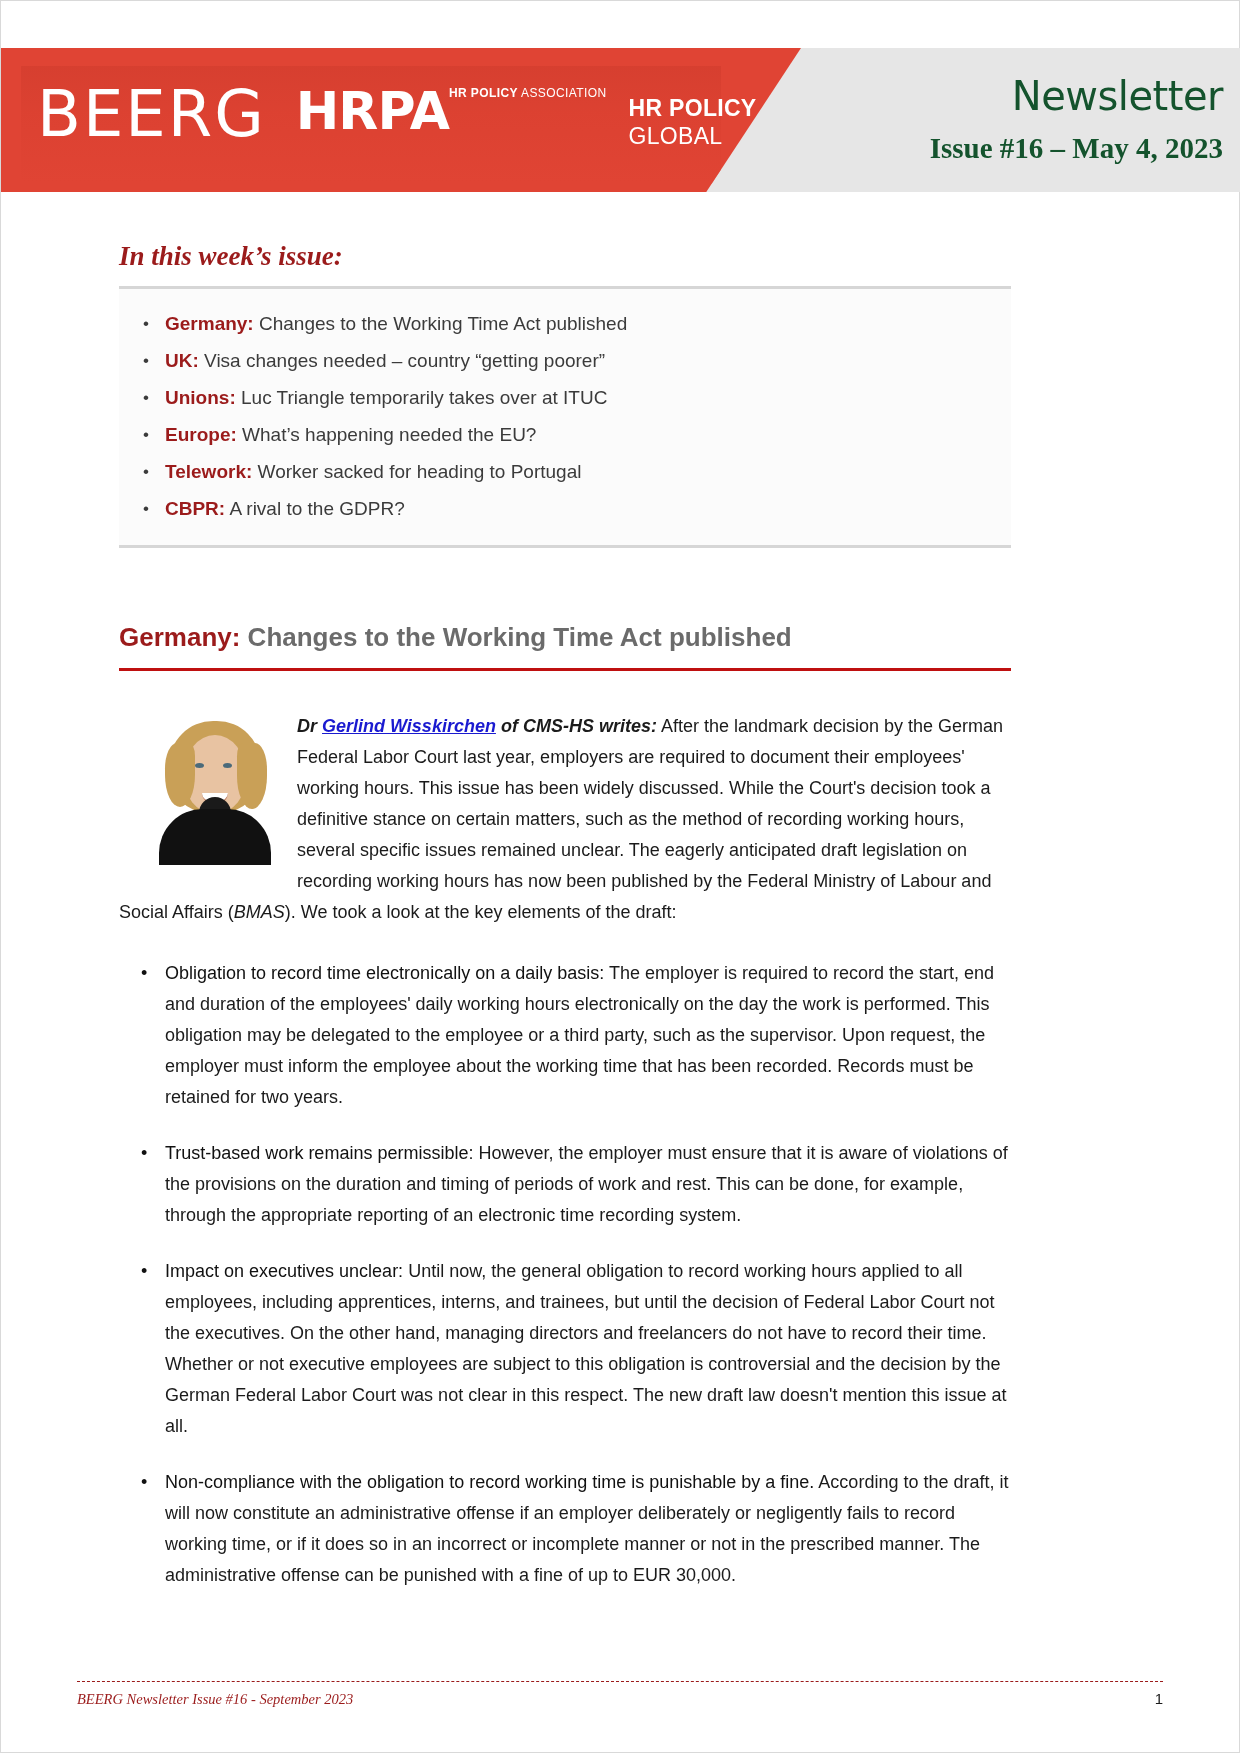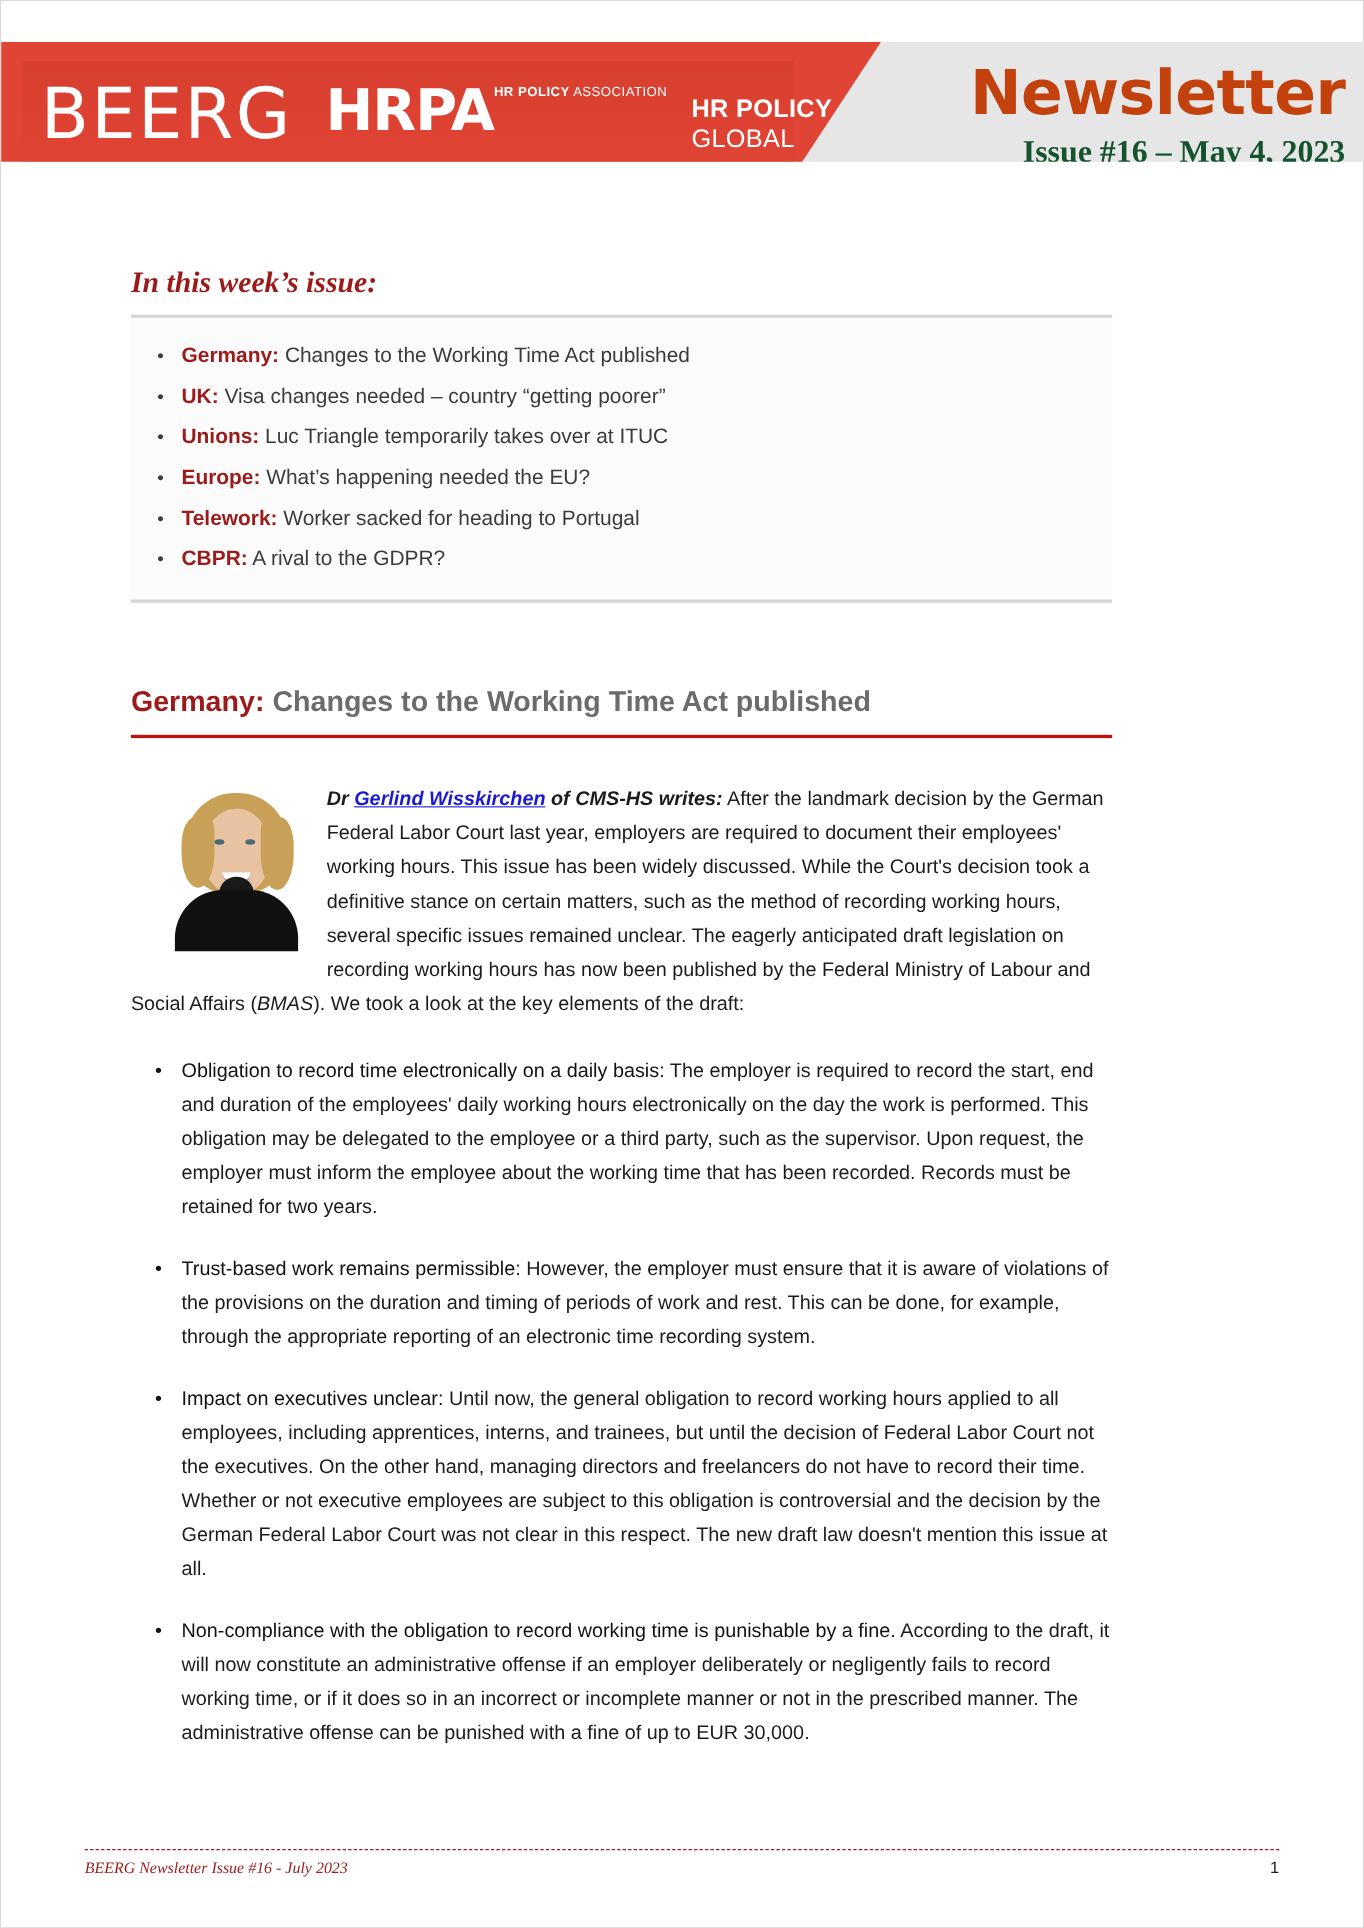"BEERG" .masthead { height: 109px -> 144px; top: 37px -> 47px }
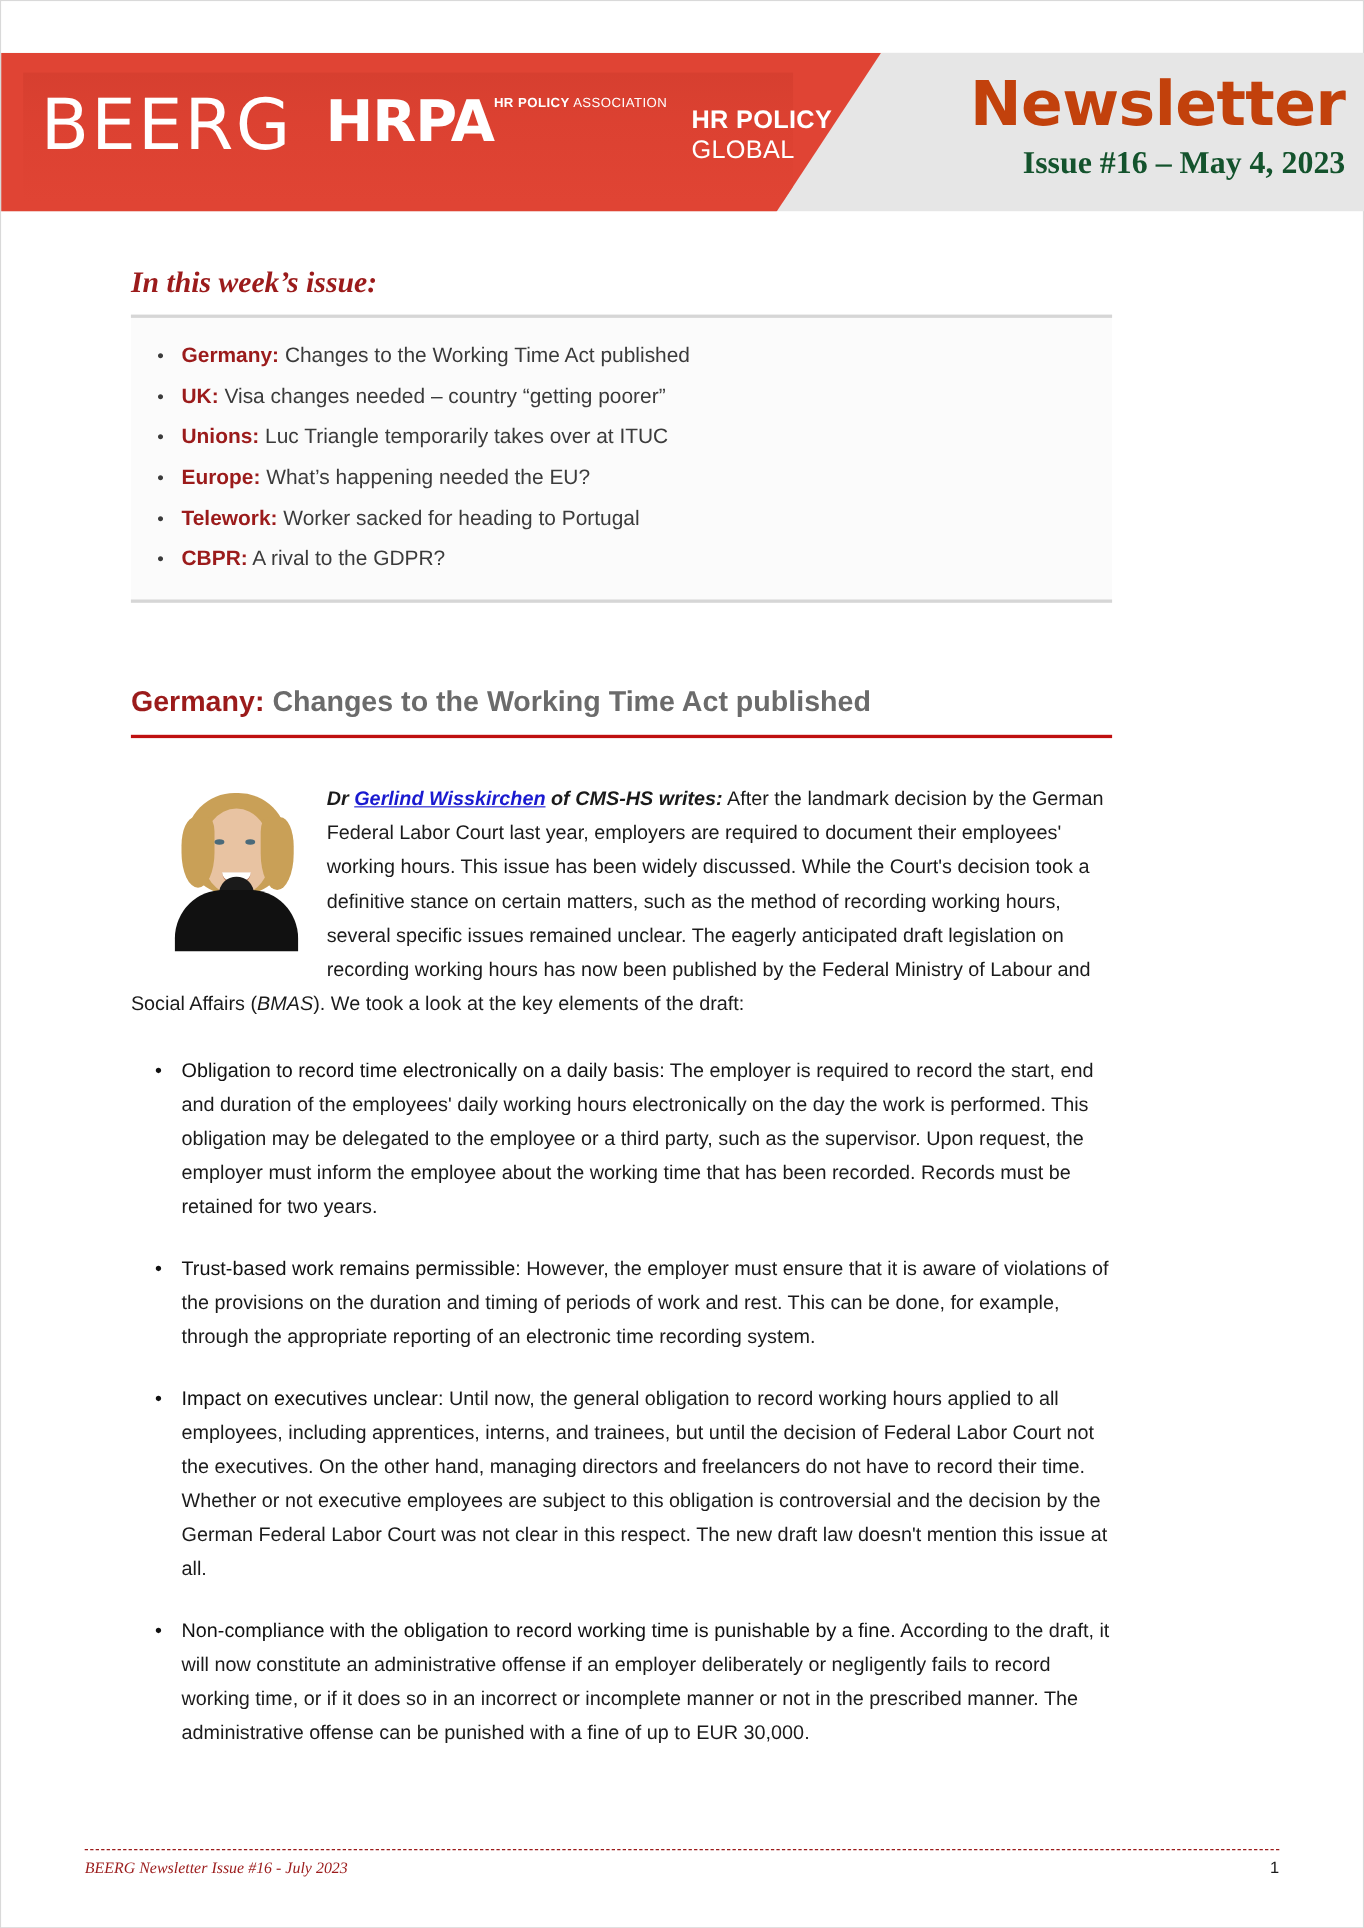"Newsletter" .newsletter-word { color: #c2410c -> #14532d; font-size: 56px -> 40px; font-weight: 700 -> 400 }
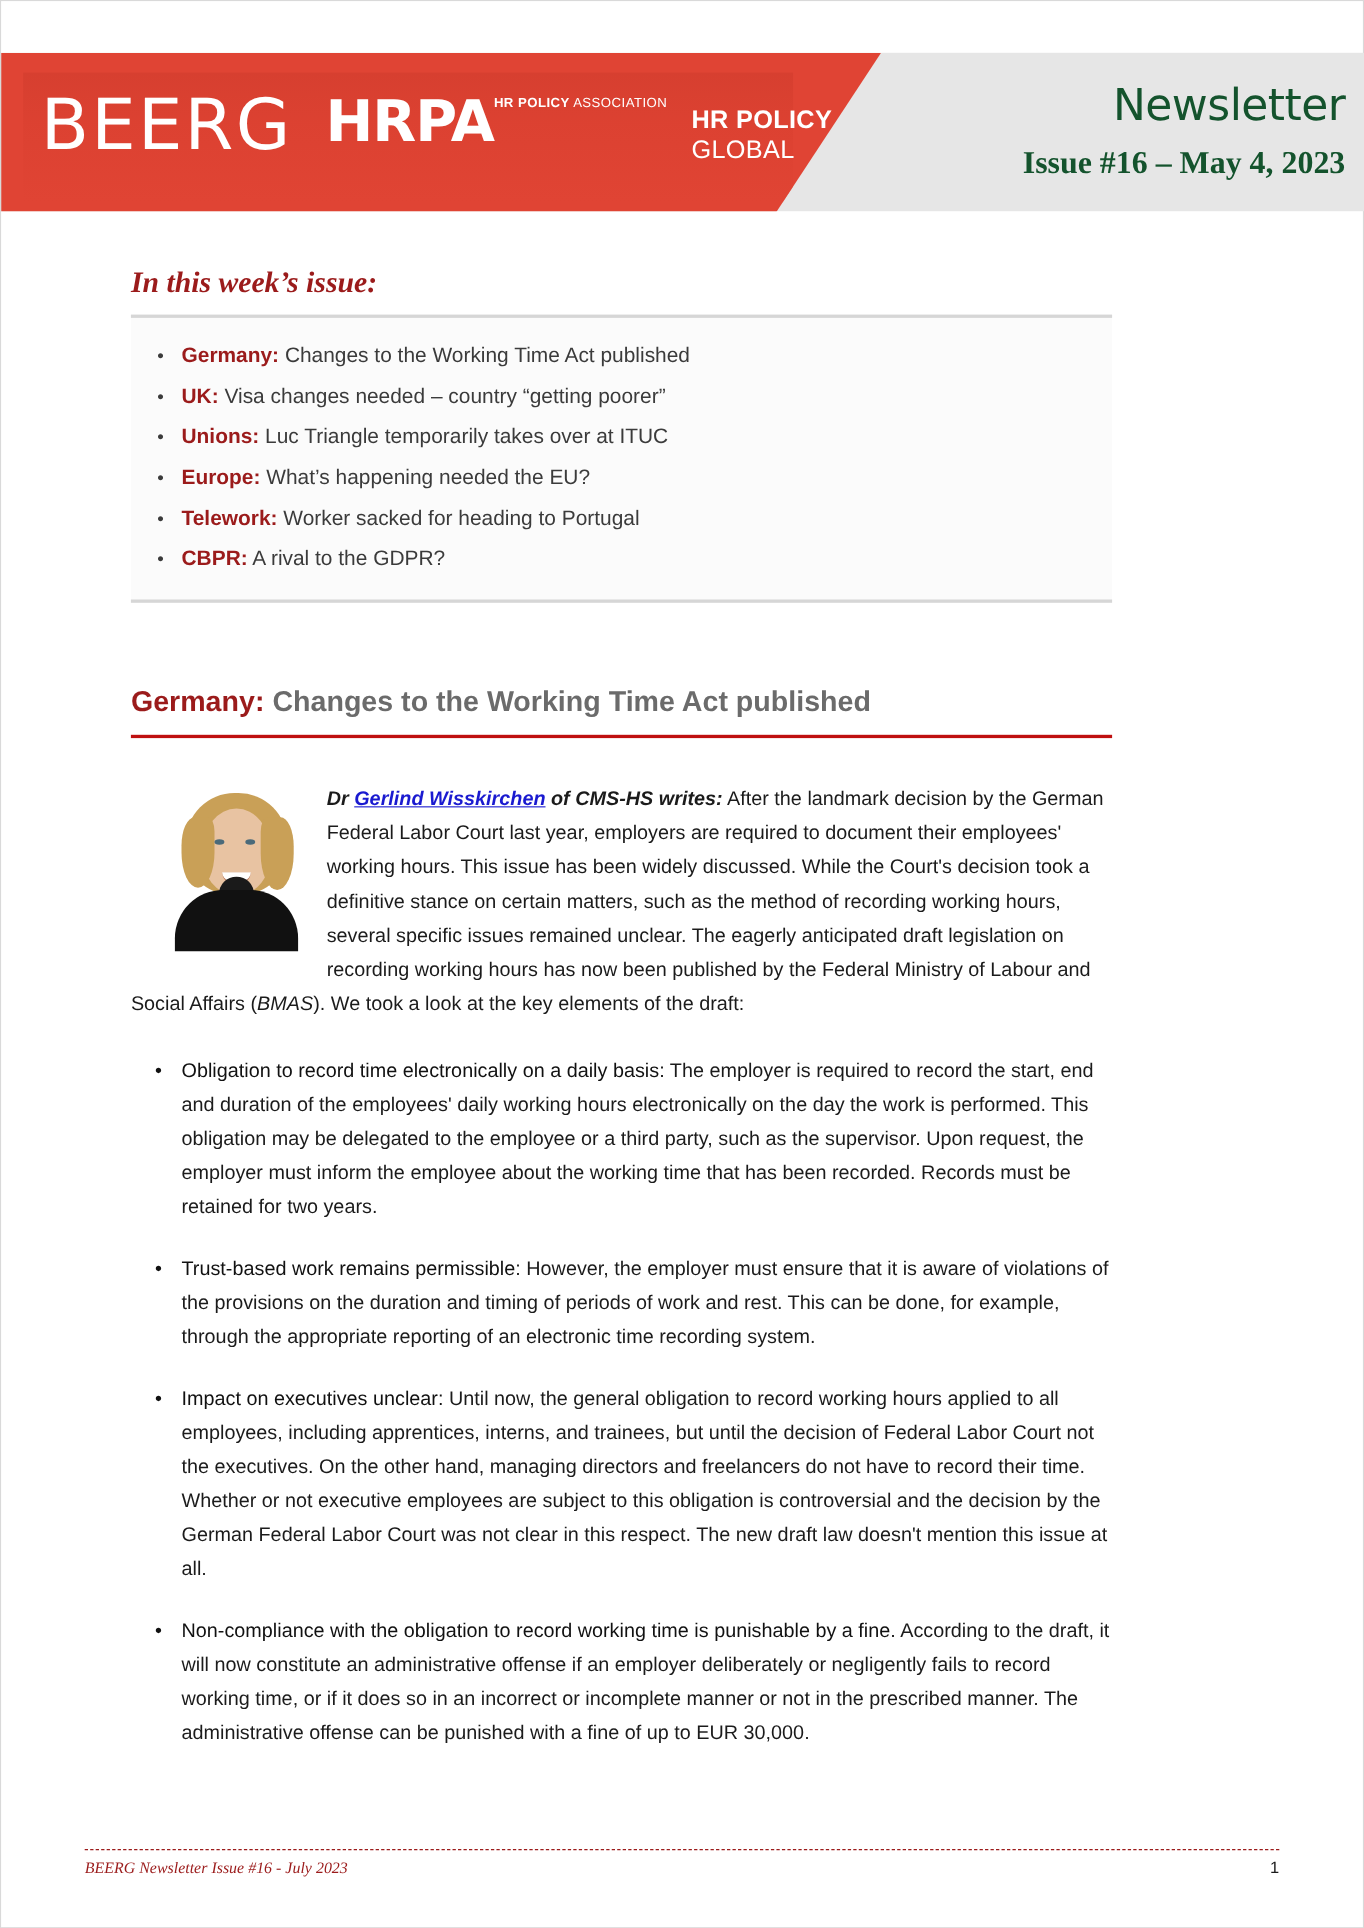"BEERG Newsletter Issue #16 -" span { text: July -> September }
